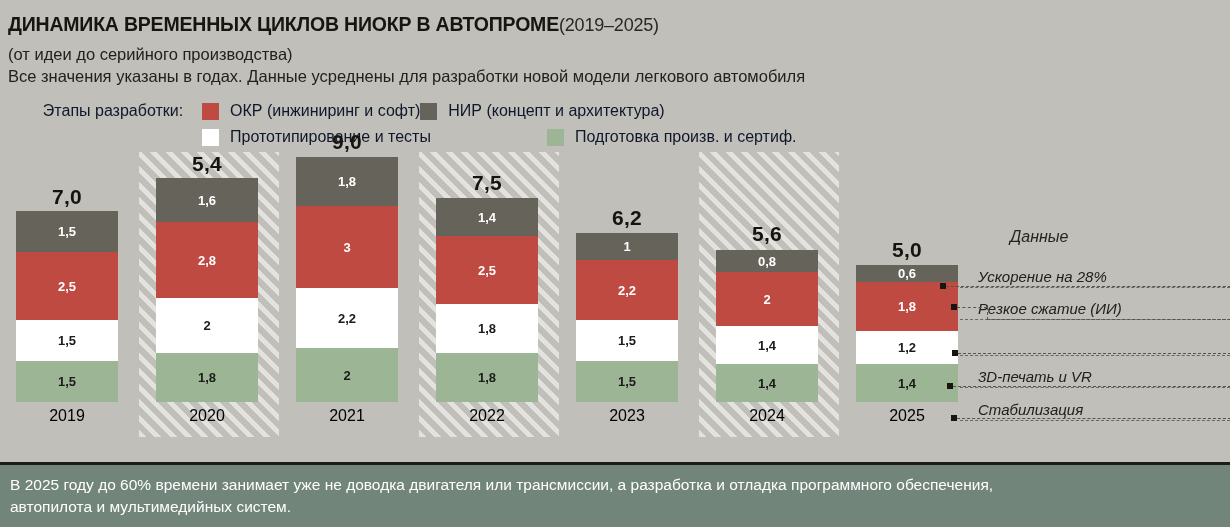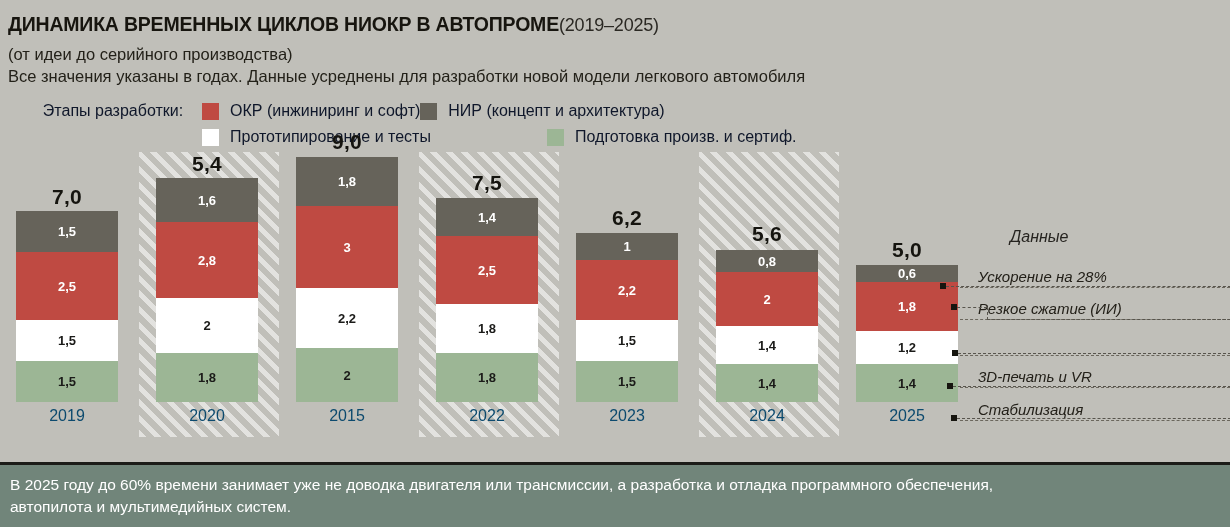"2019" .year-label { color: #0c4a6e -> #000000 }
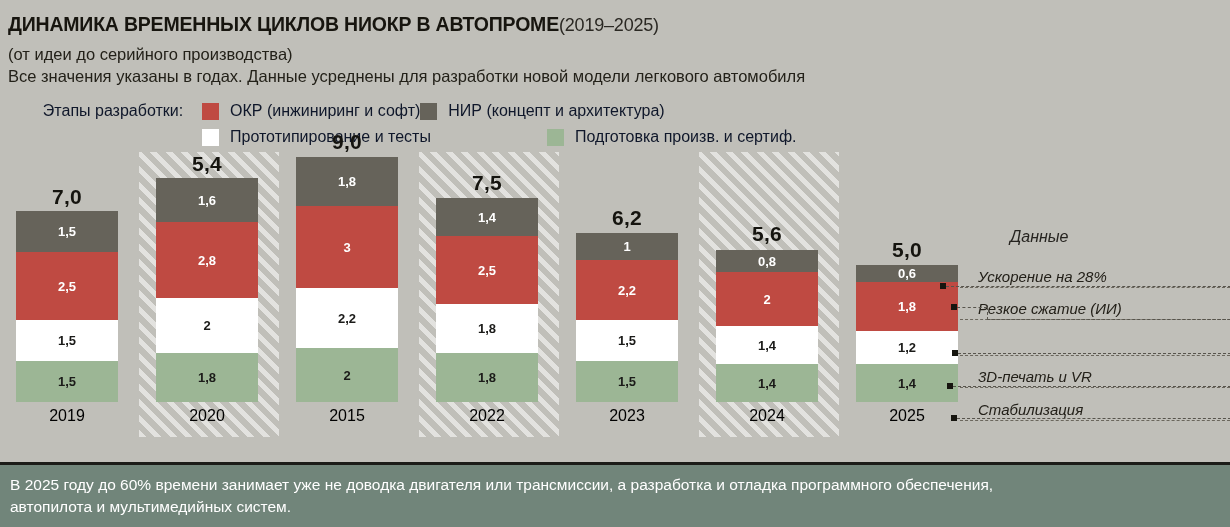"2015" div.year-label { text: 2015 -> 2021 }
